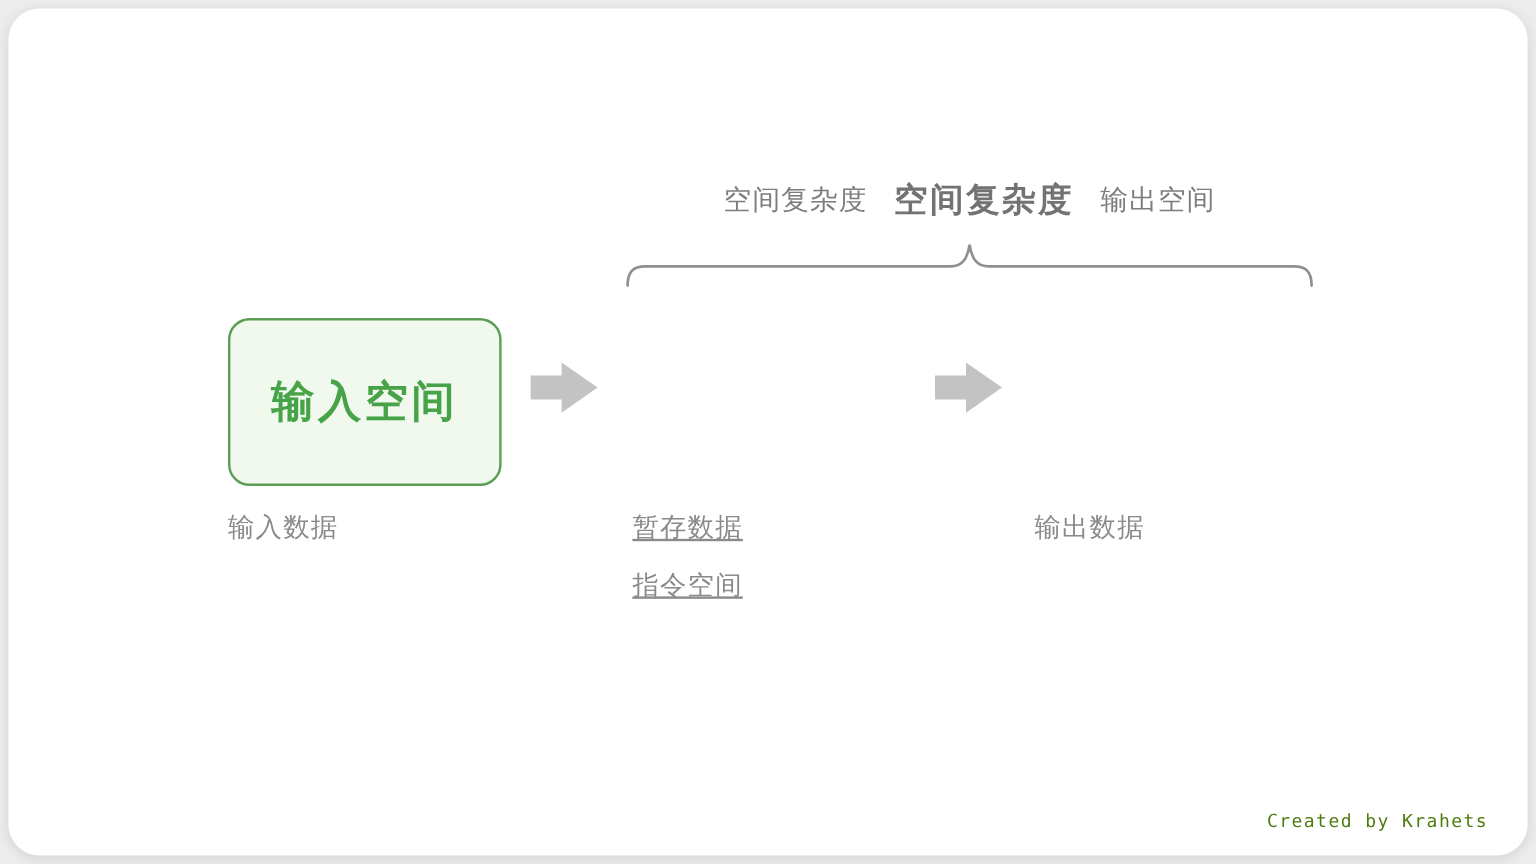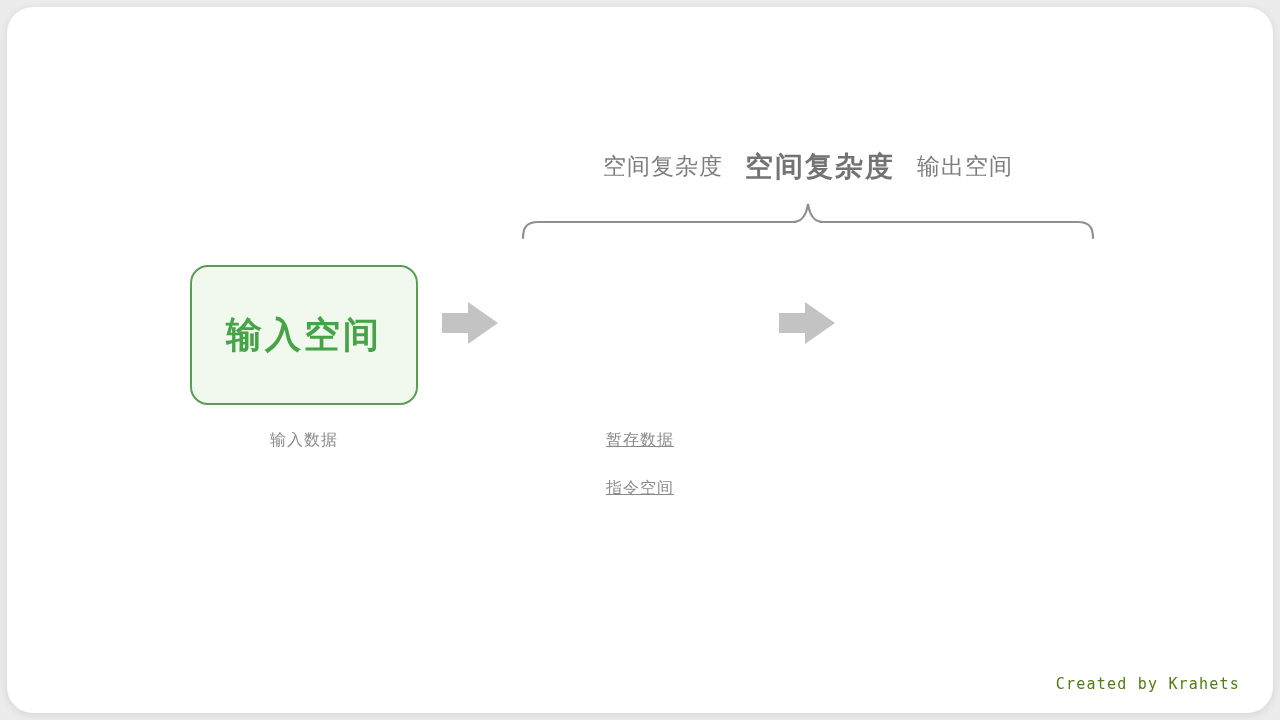"输入数据" .notes { font-size: 16px -> 22px; text-align: center -> none }
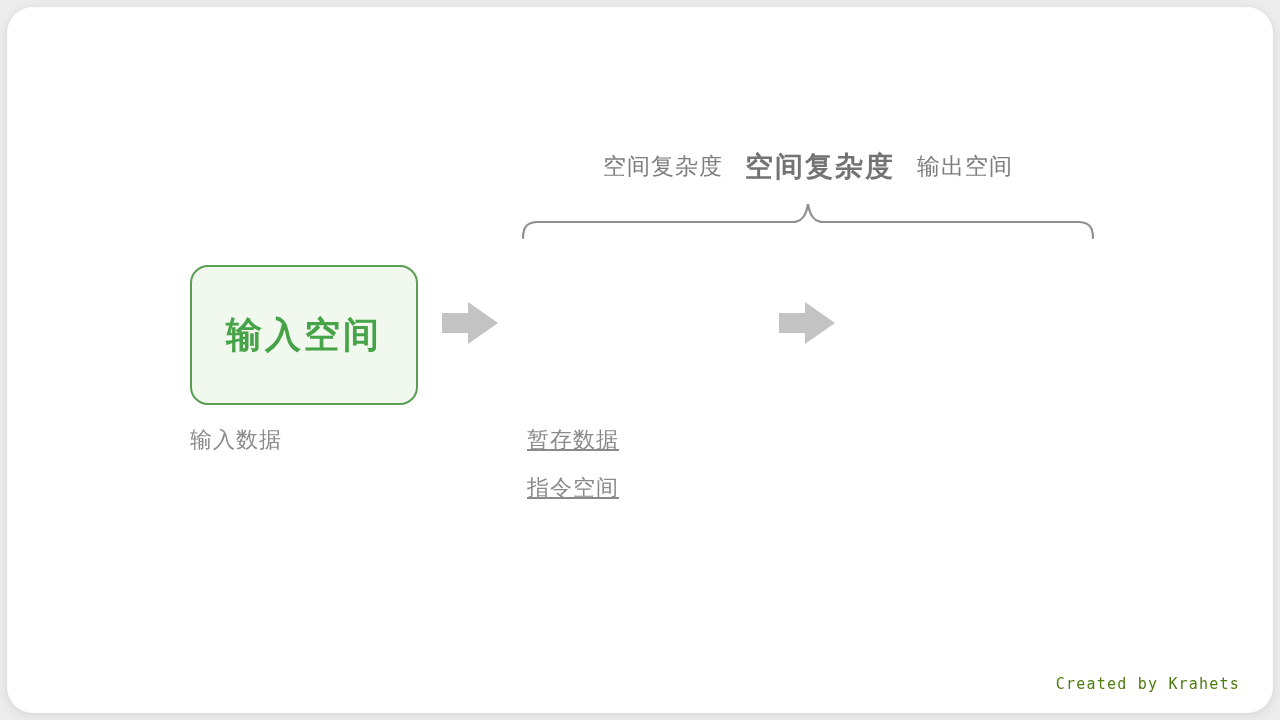"输出数据" div.notes { html: none -> <div> <div>输出数据</div> </div> }
